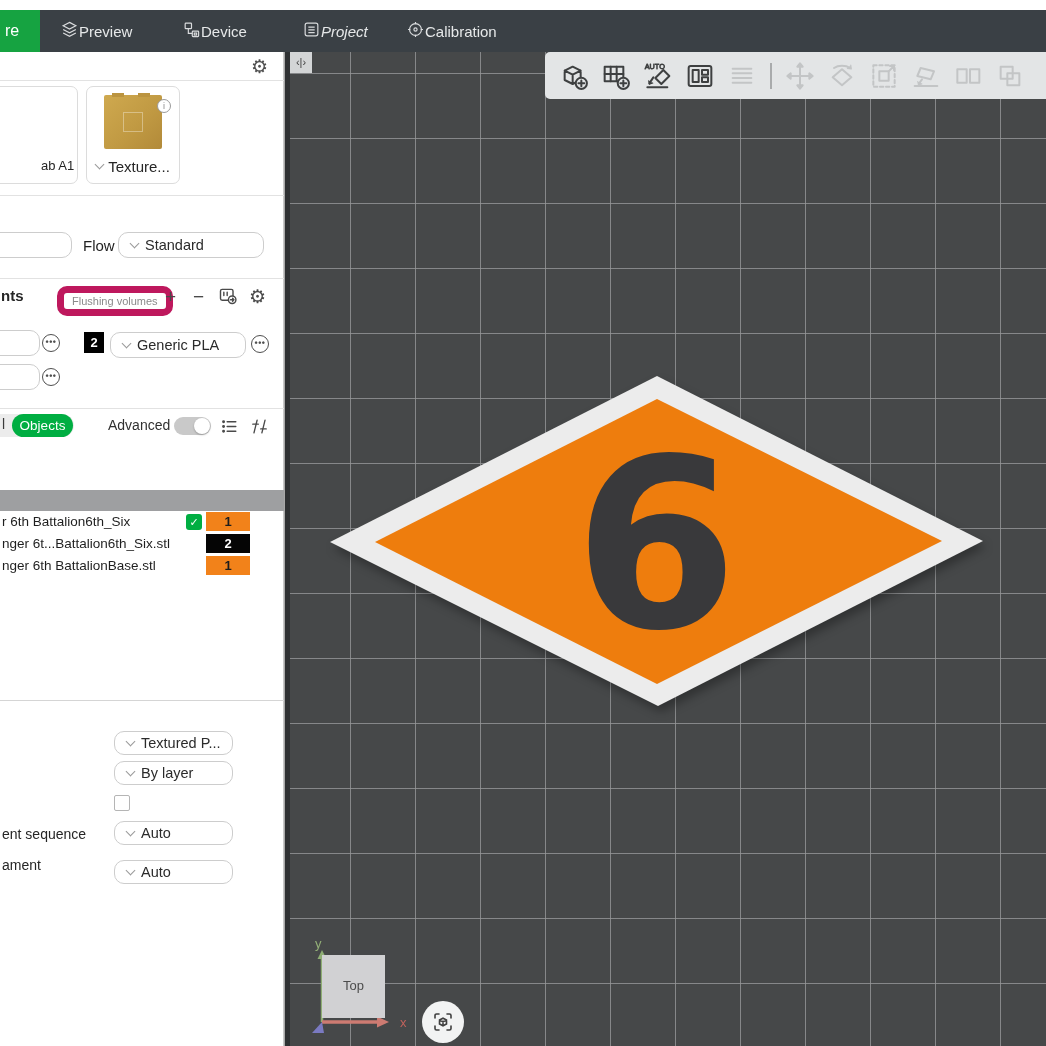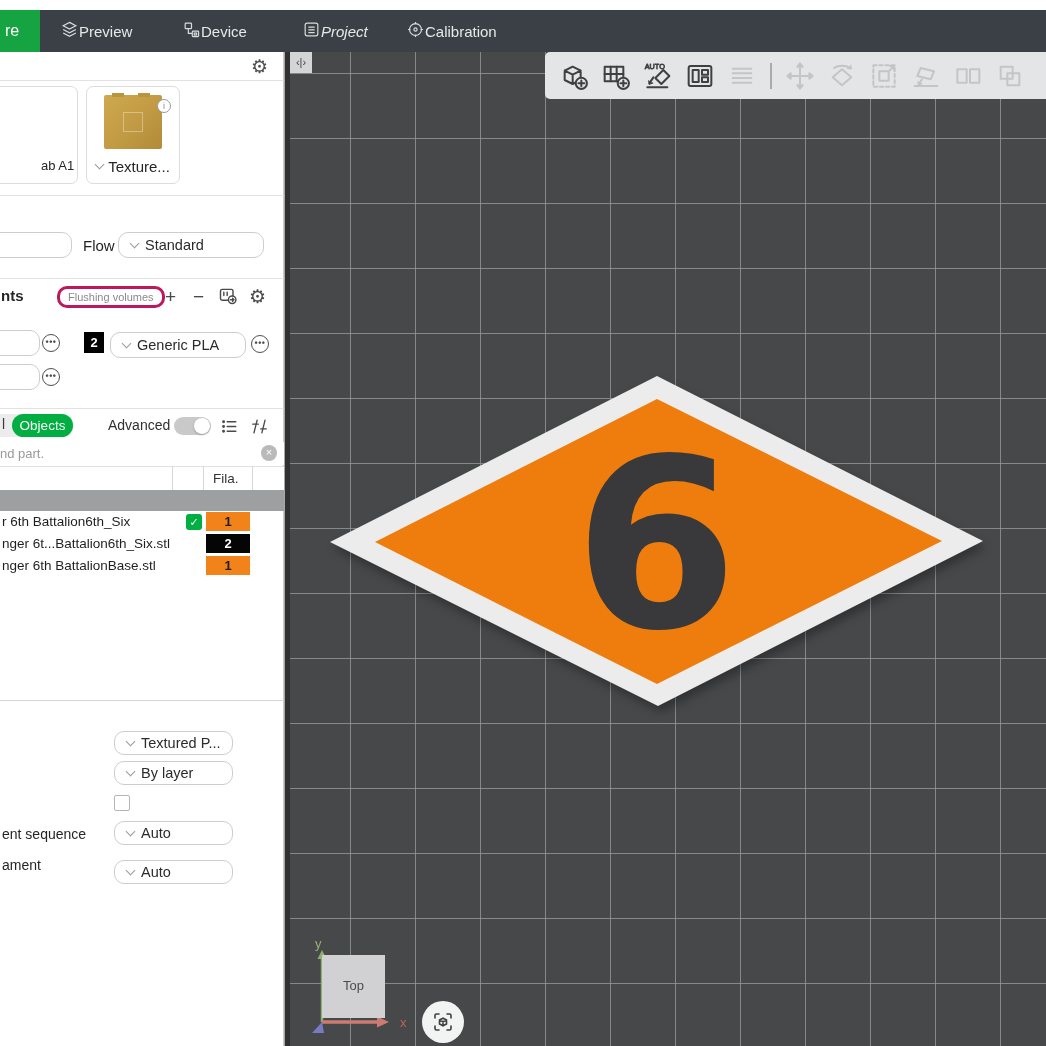"Flushing volumes" .pill { border: 3px solid #be185d -> 7px solid #be185d }
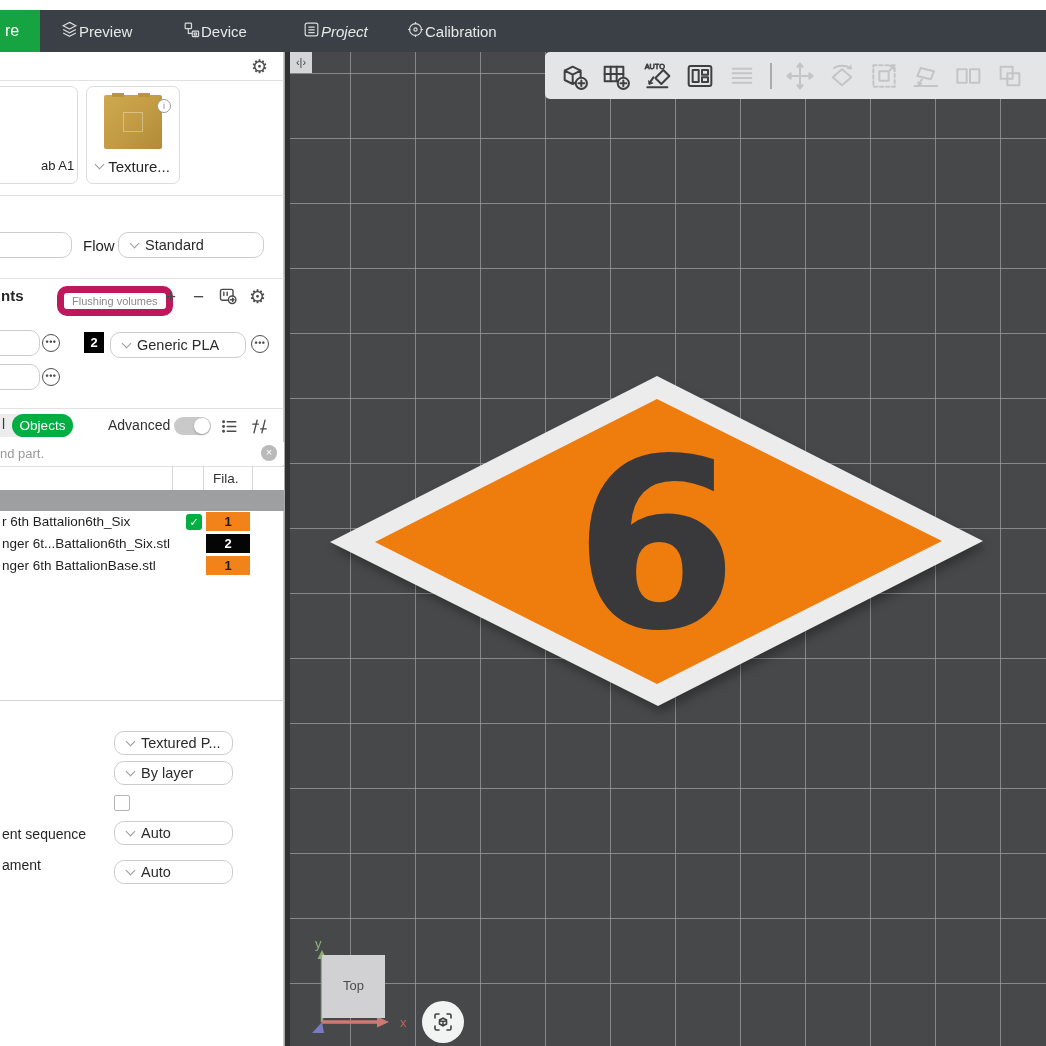"nd part." div.search-row { html: <div> <input> <div>×</div> </div> -> none }
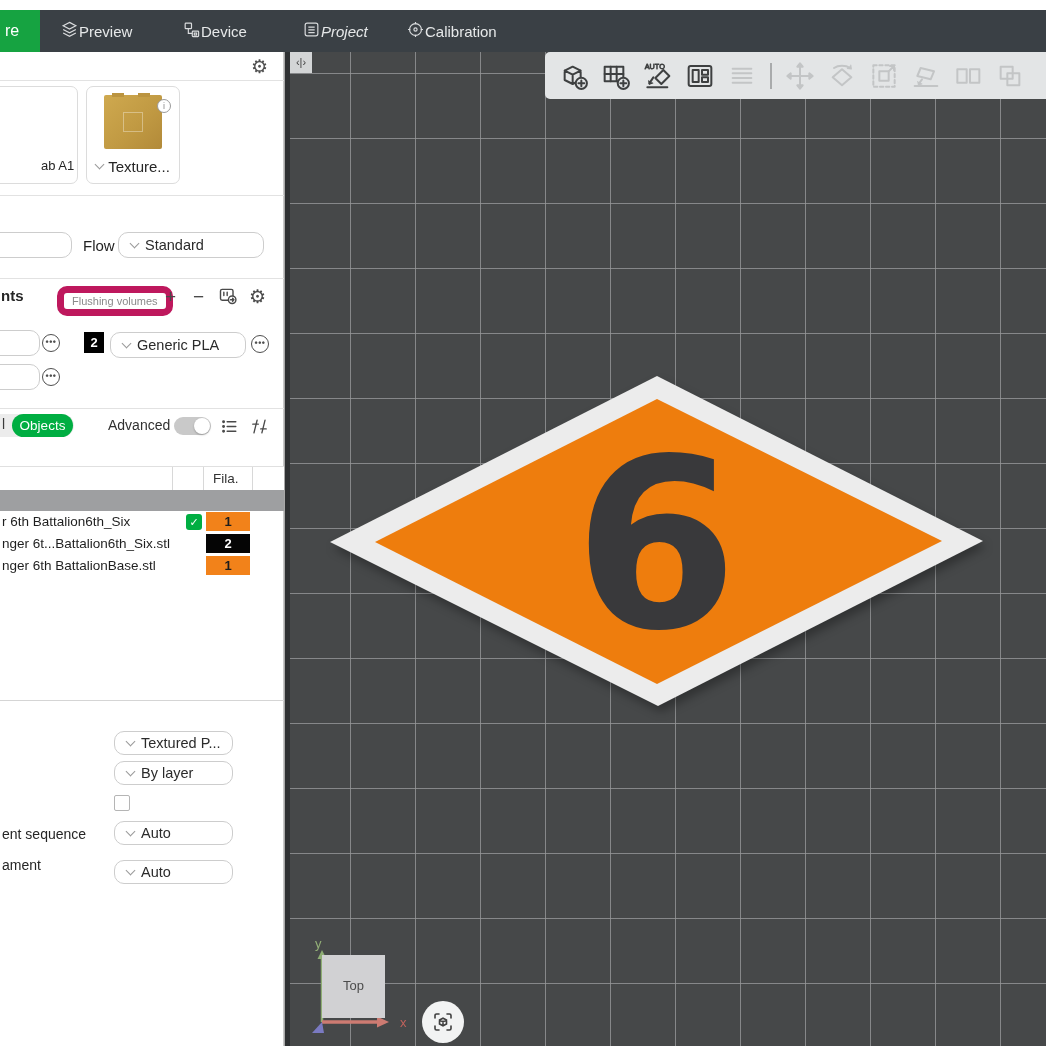"Fila." div.tbl-head { html: <div> <div></div> <div></div> <div></div> <div>Fila.</div> </div> -> none }
